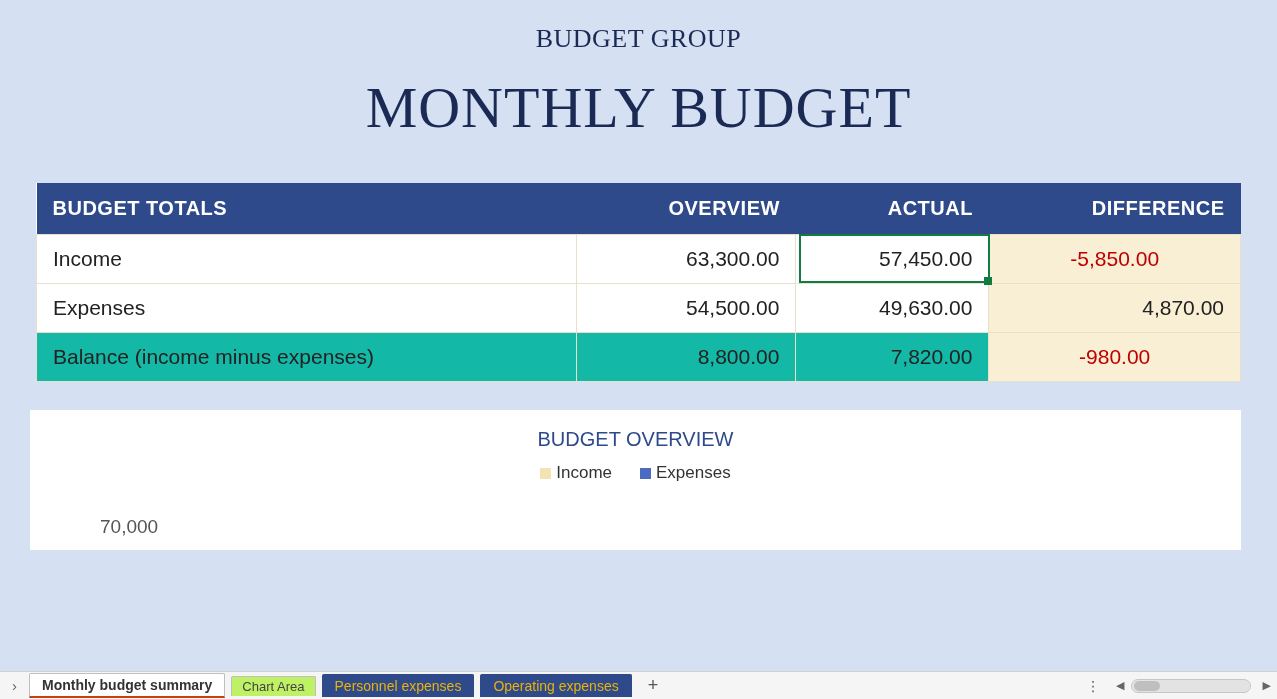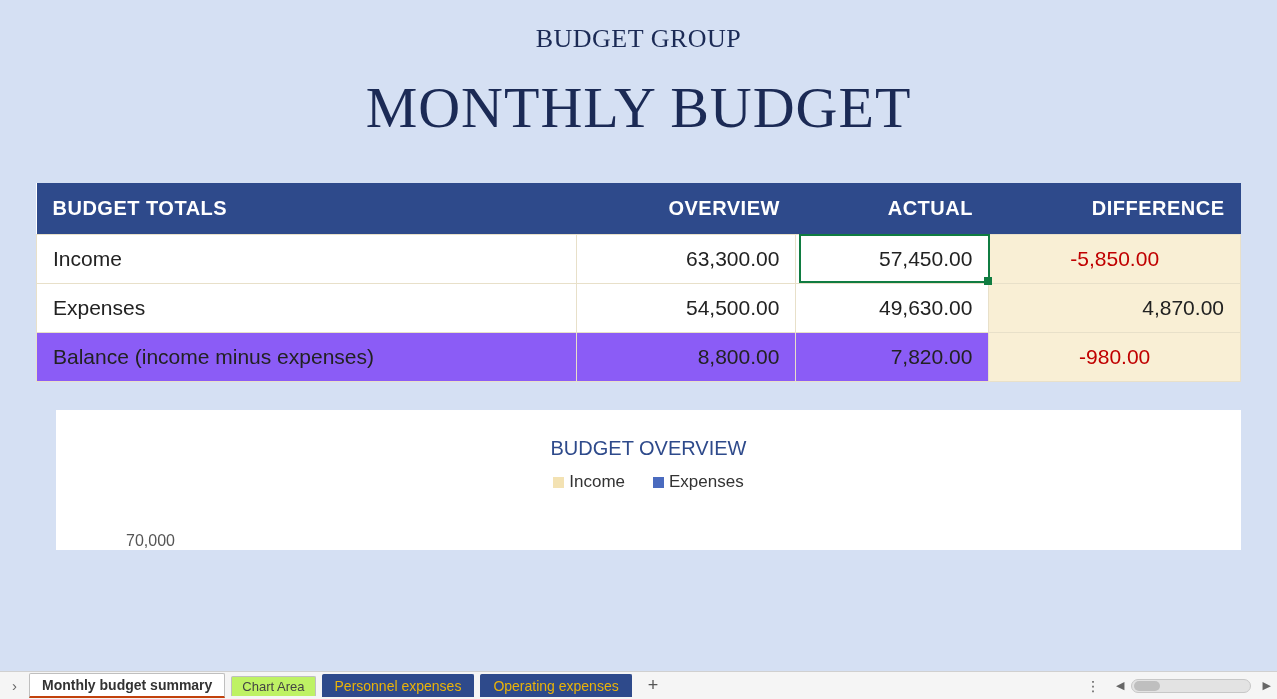"Balance (income minus expenses)" table.budget tbody tr.hl td { background: #8b5cf6 -> #14b8a6 }
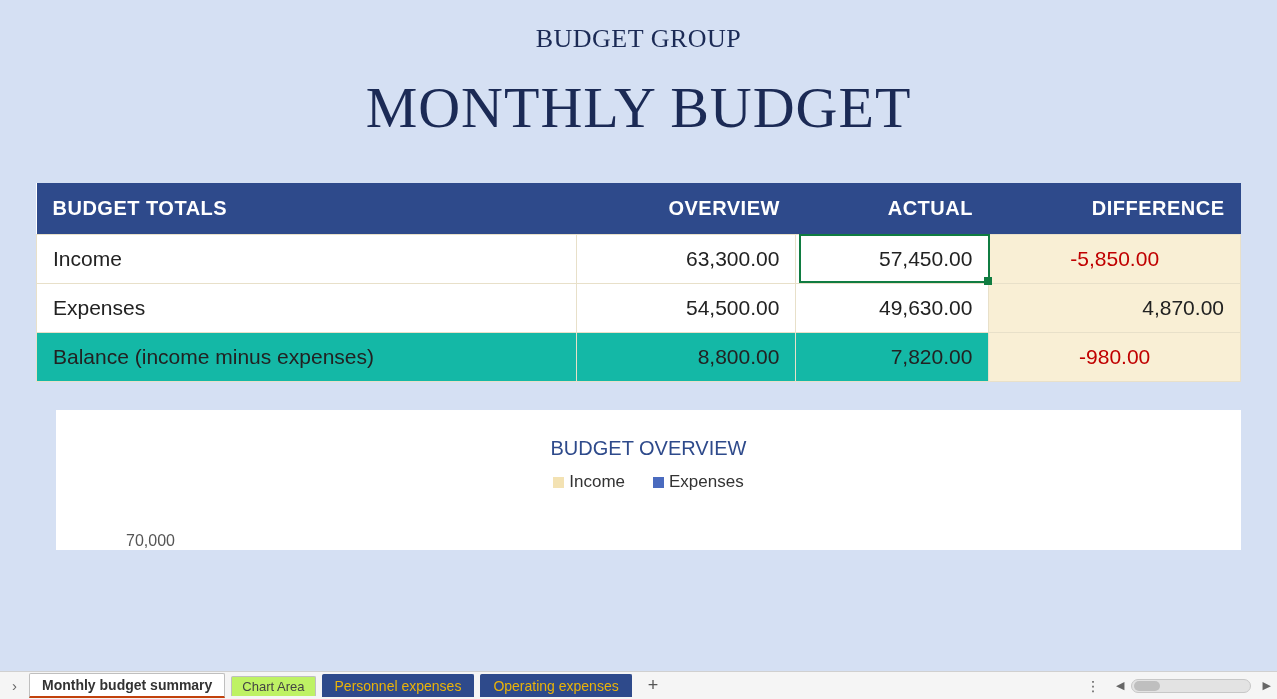"BUDGET OVERVIEW" .chart-box { margin: 28px 36px 0 56px -> 28px 36px 0 30px; padding: 27px 20px 0 20px -> 18px 20px 0 20px }
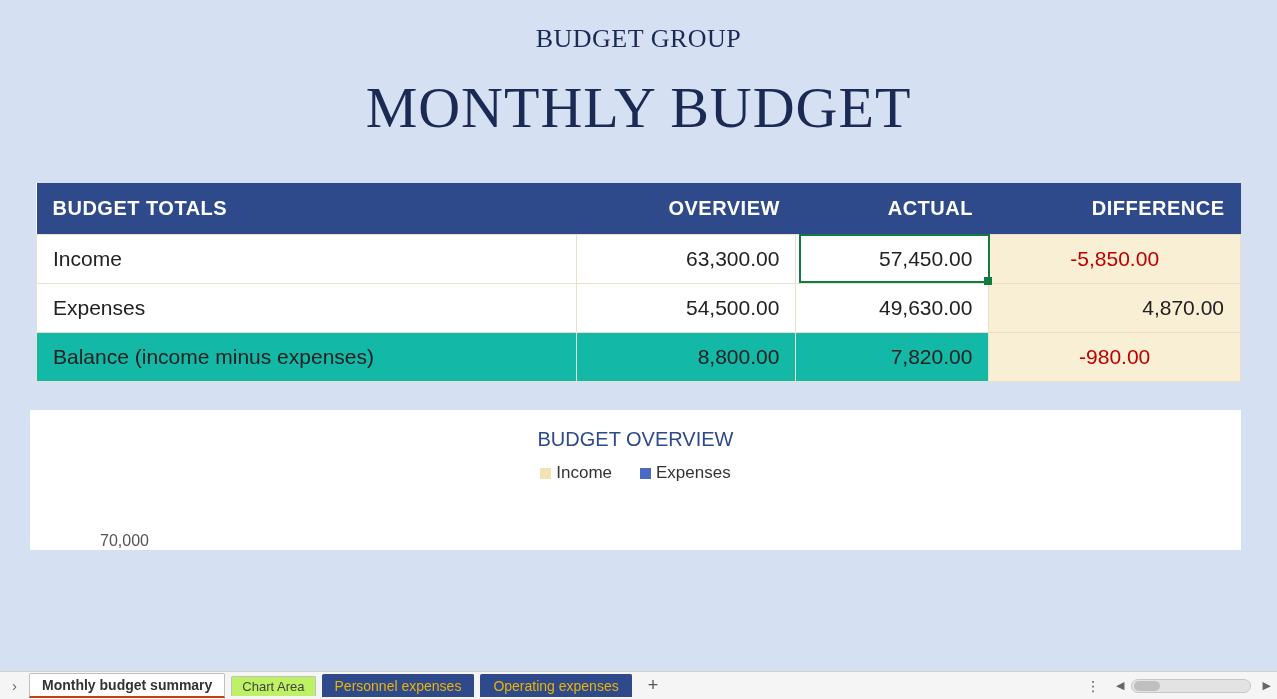"70,000" .ytick { bottom: 0 -> 12px; font-size: 16px -> 19px }
